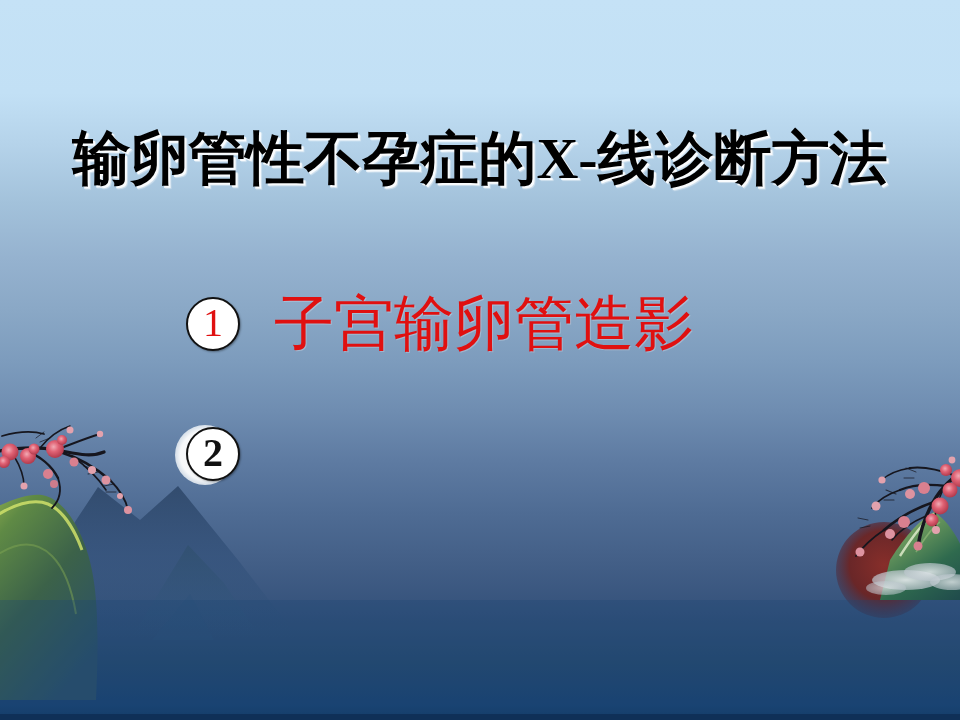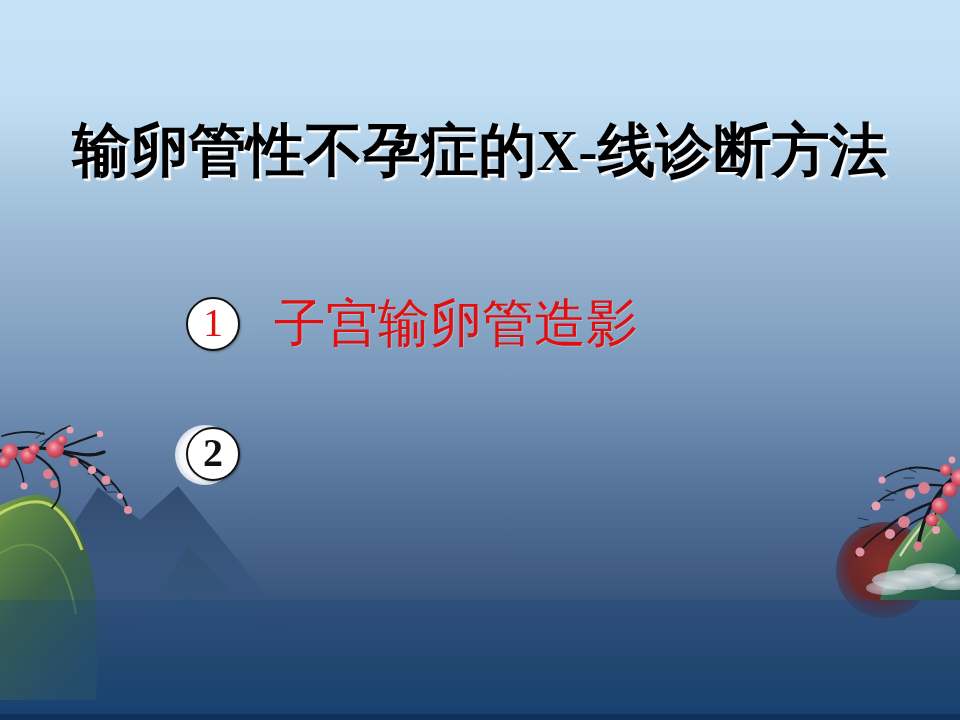"输卵管性不孕症的X-线诊断方法" #title-block { top: 118px -> 126px }
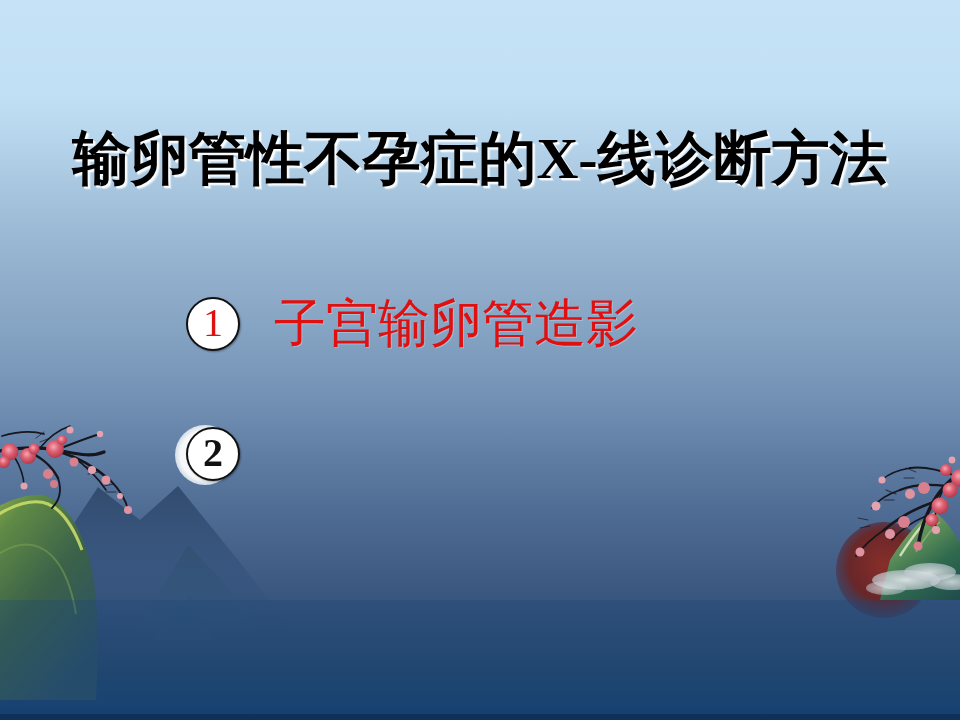"子宫输卵管造影" .bullet-text { font-size: 52px -> 60px }
